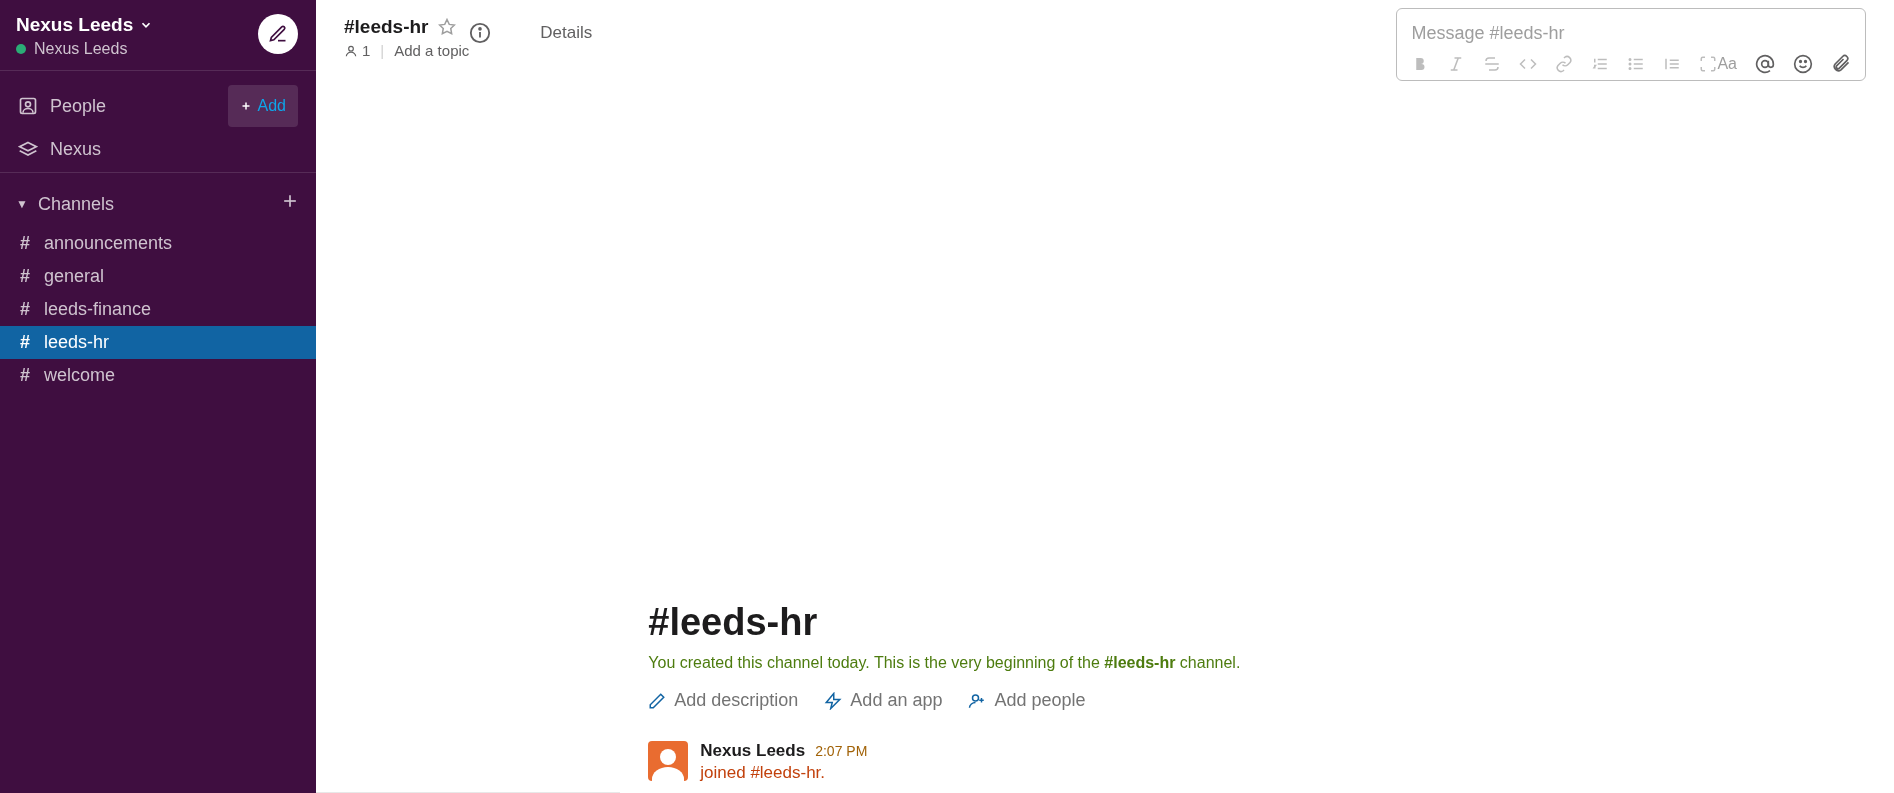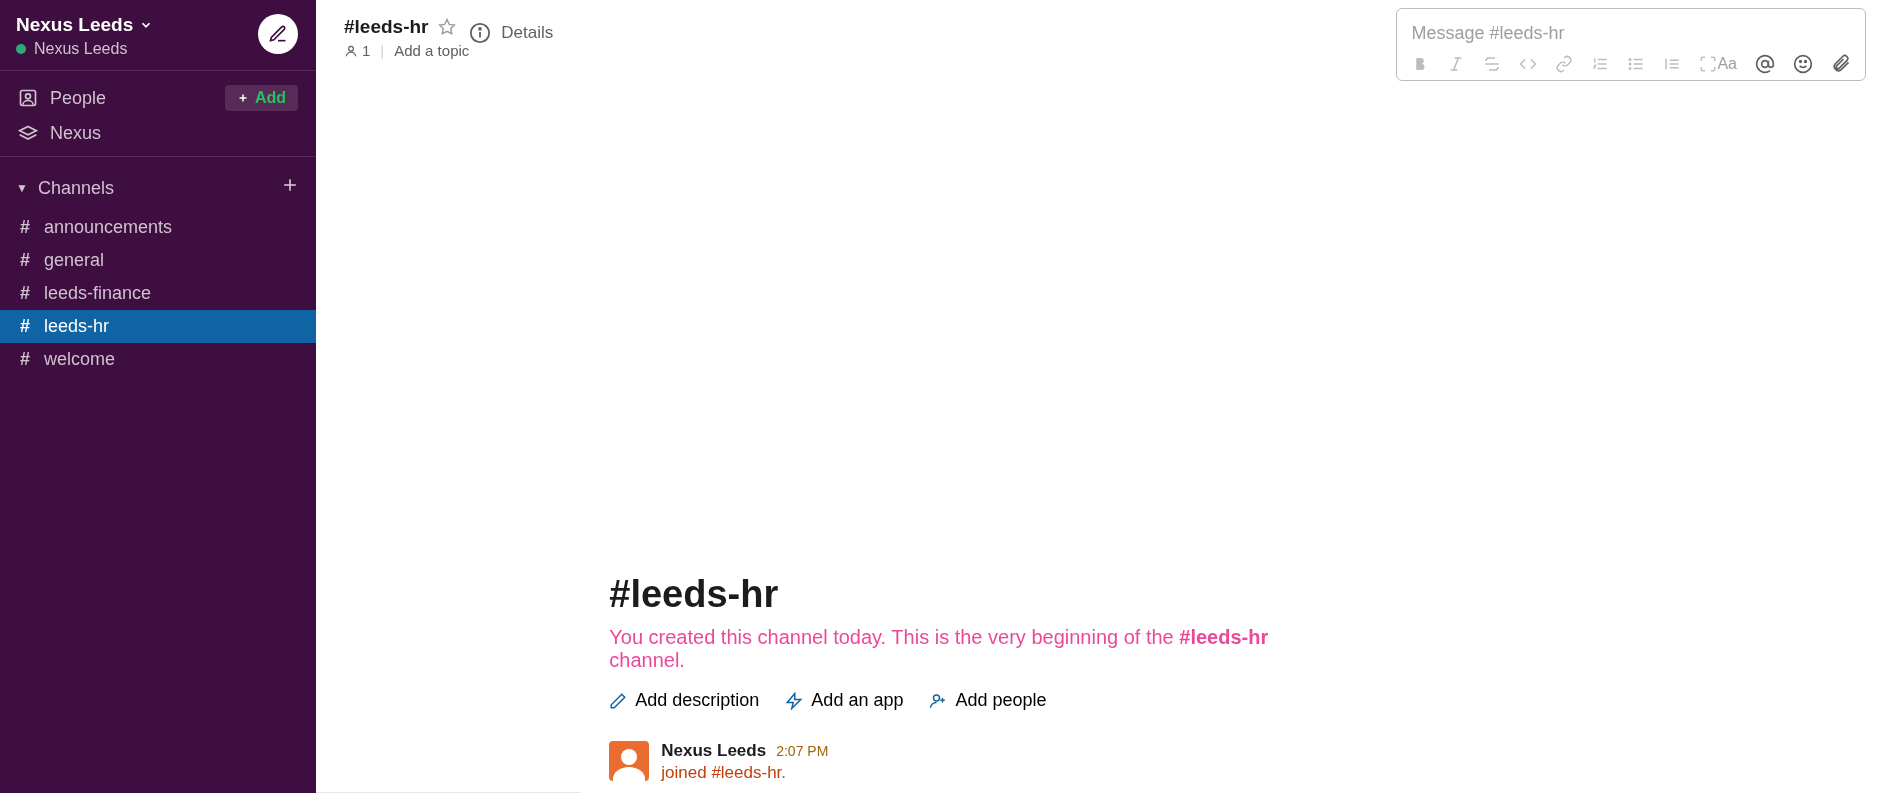"Details" .tb-right .details { margin-left: none -> 39px }
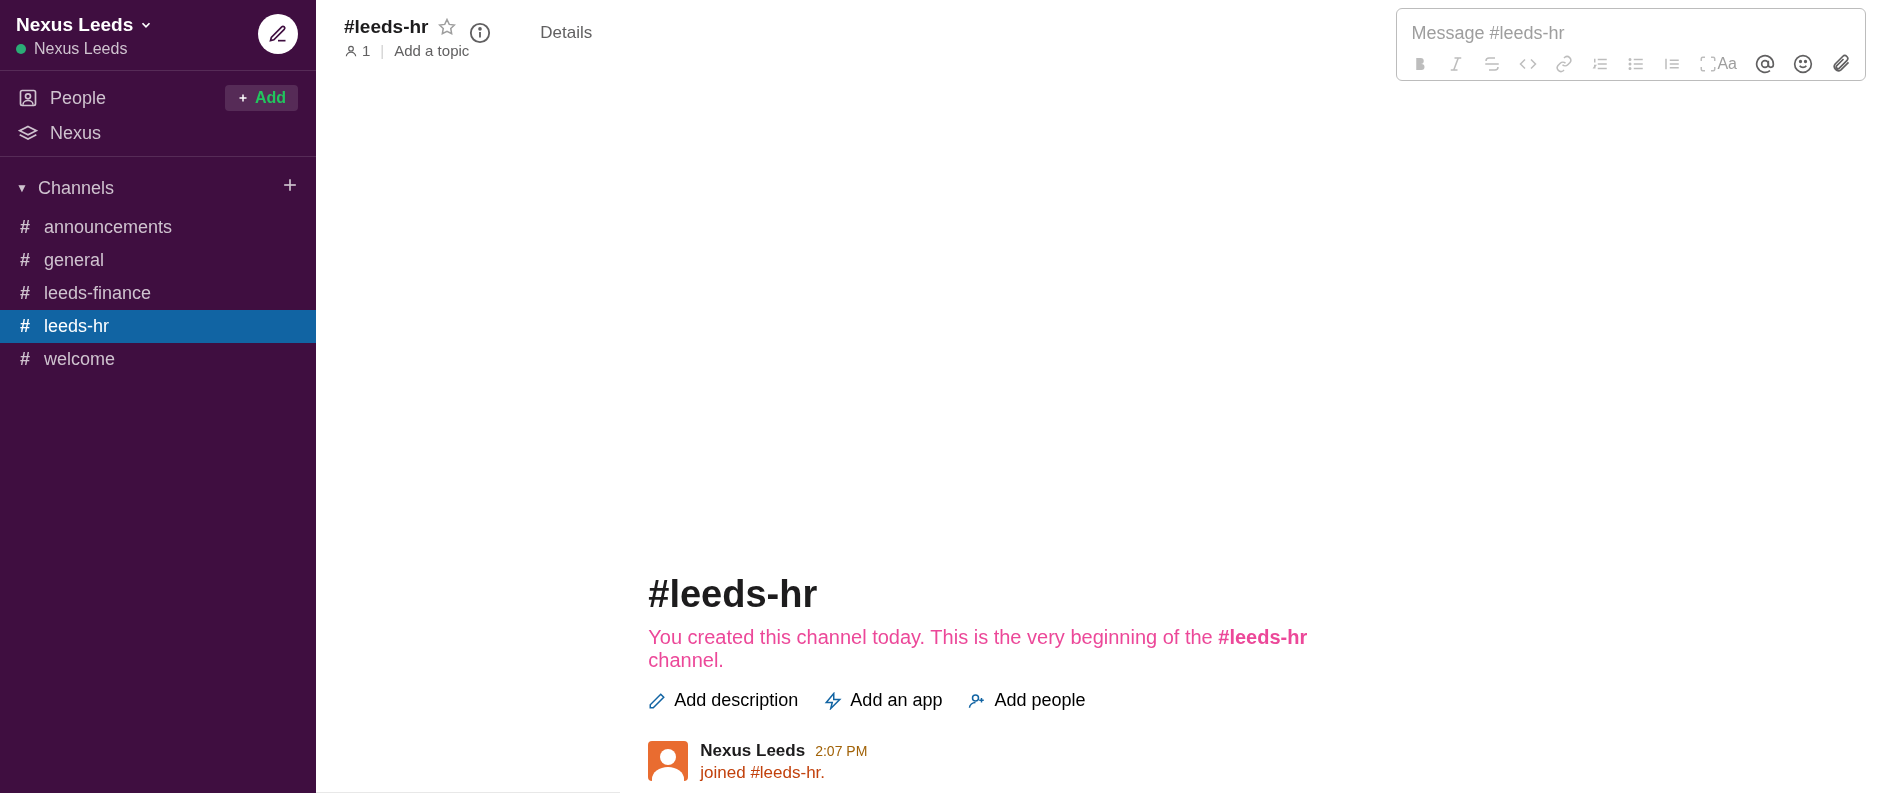"Add" .add-pill { color: #22c55e -> #0ea5e9; font-weight: 700 -> 400; padding: 4px 12px -> 12px 12px }
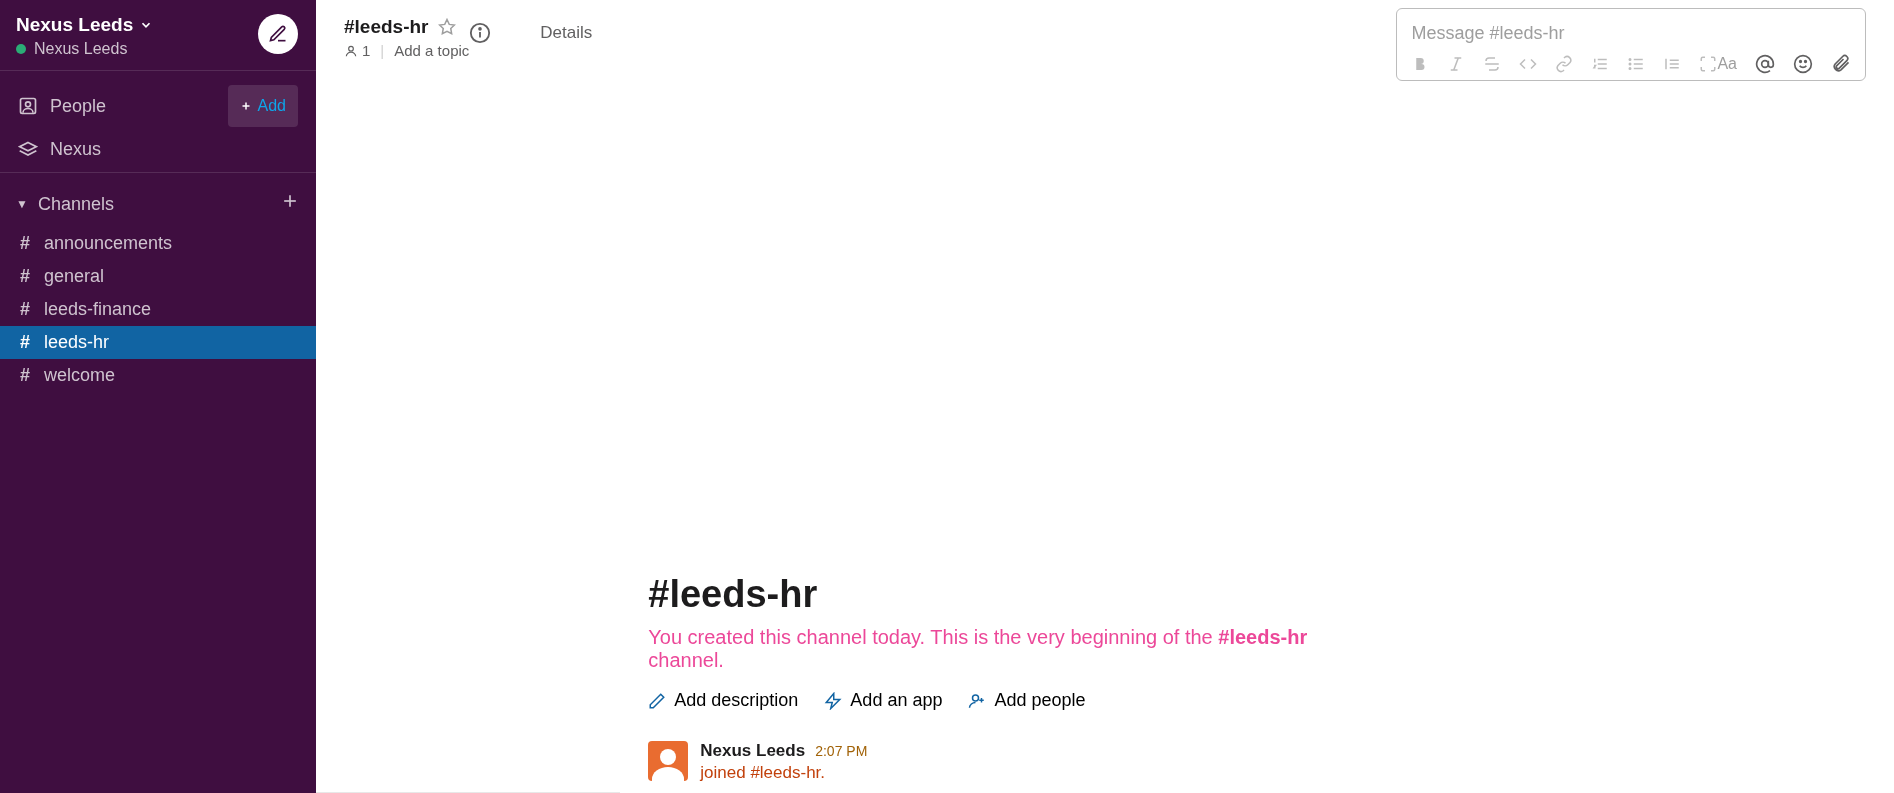"You created this channel today." .intro p { color: #ec4899 -> #4d7c0f; font-size: 20px -> 16px }
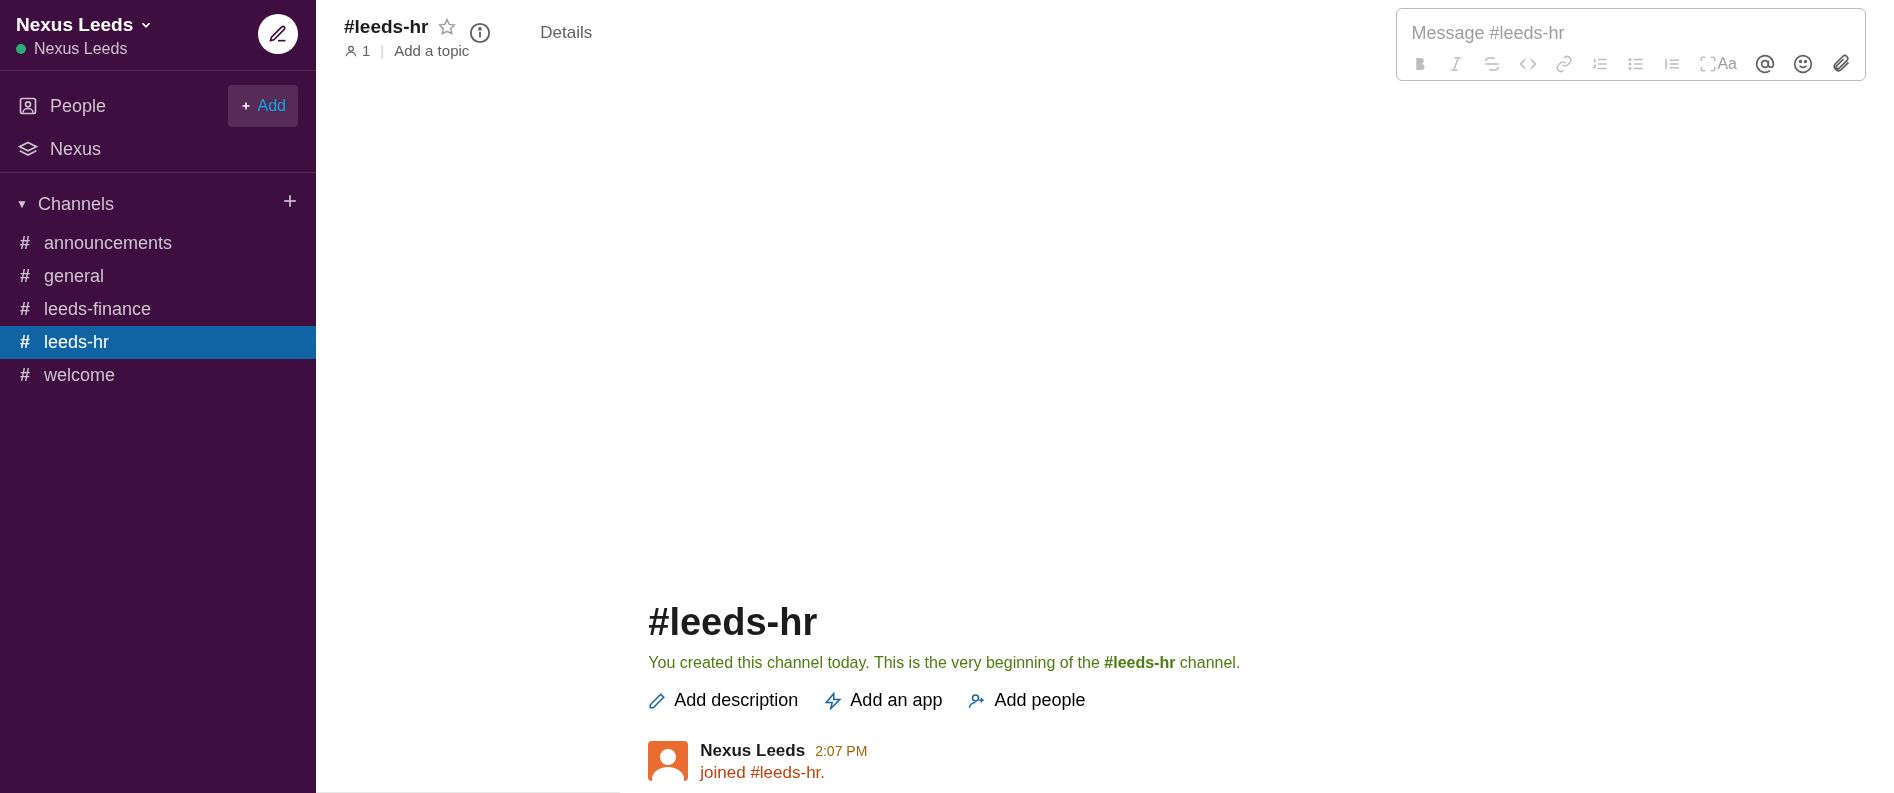"Add description" .intro-actions a { color: #000000 -> #737373 }
